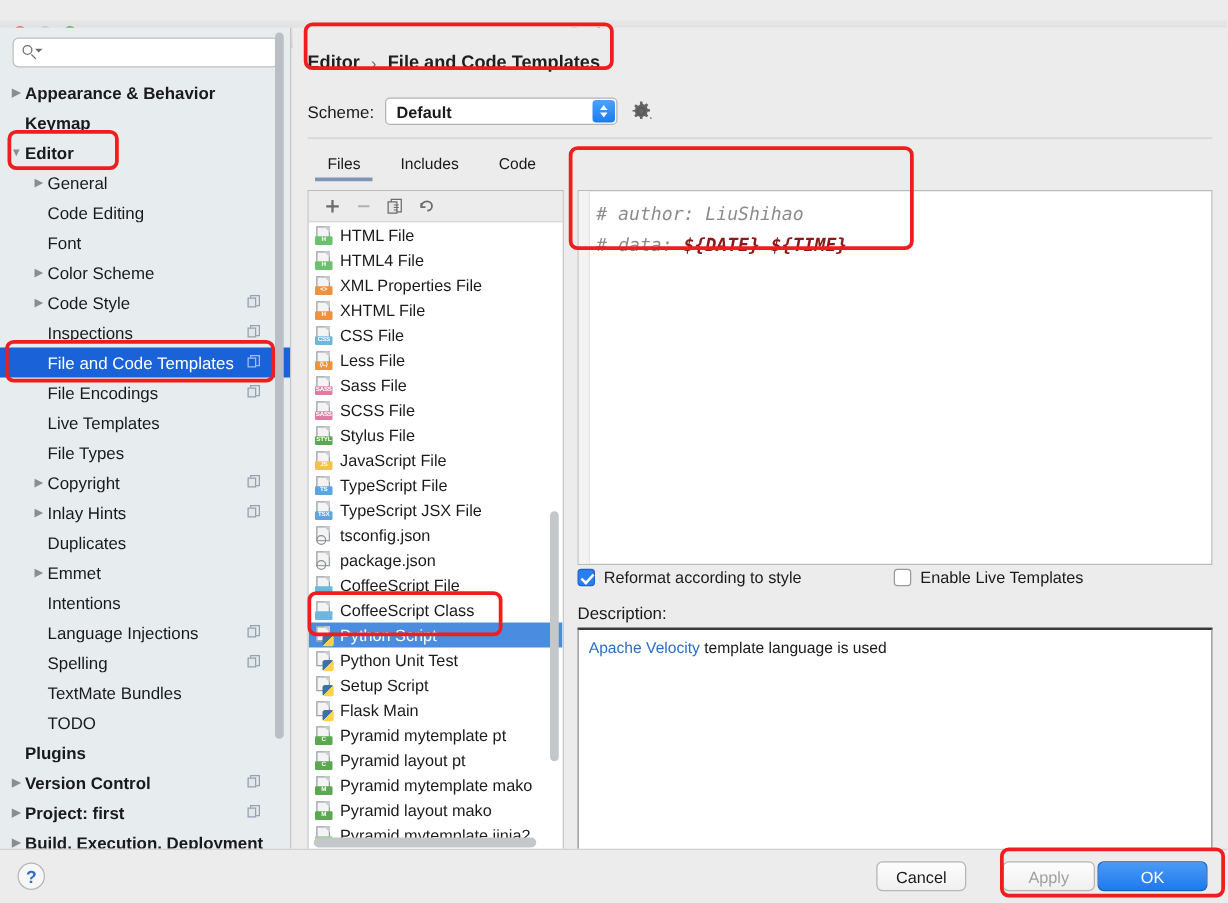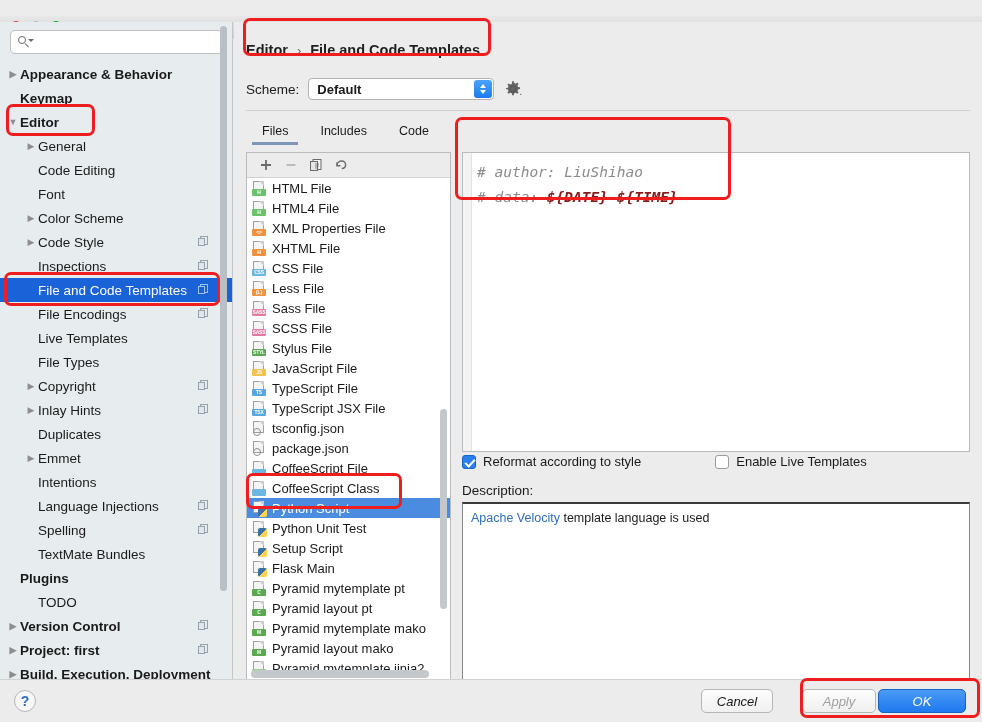"Plugins" div.tree-row { order: before "TODO" -> after "TODO" }
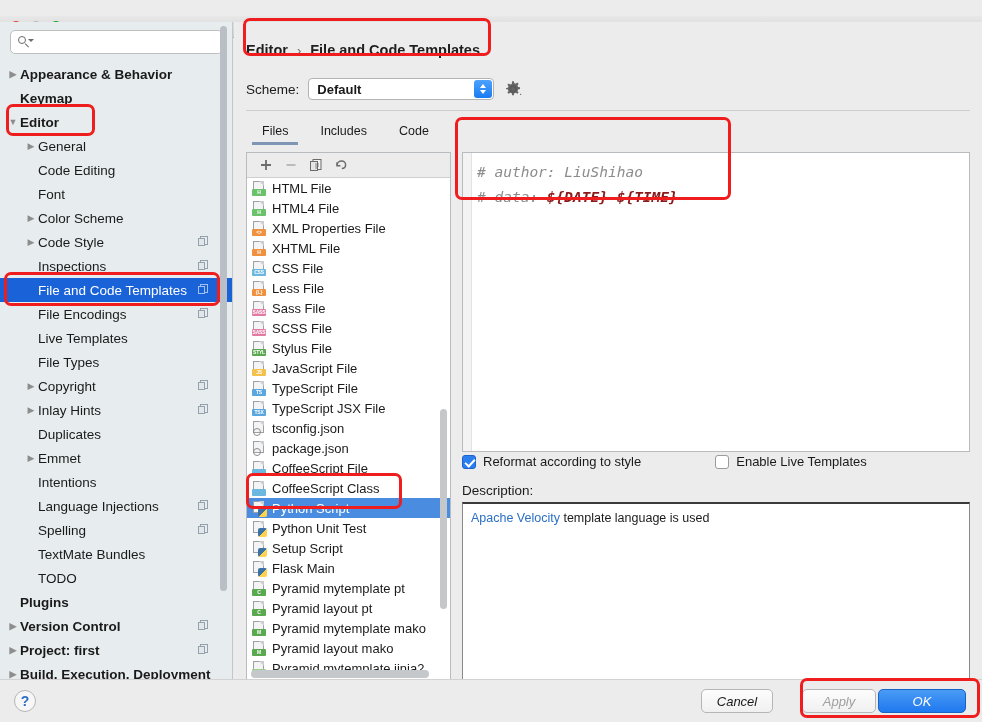"Cancel" .btn { font-style: italic -> none }
